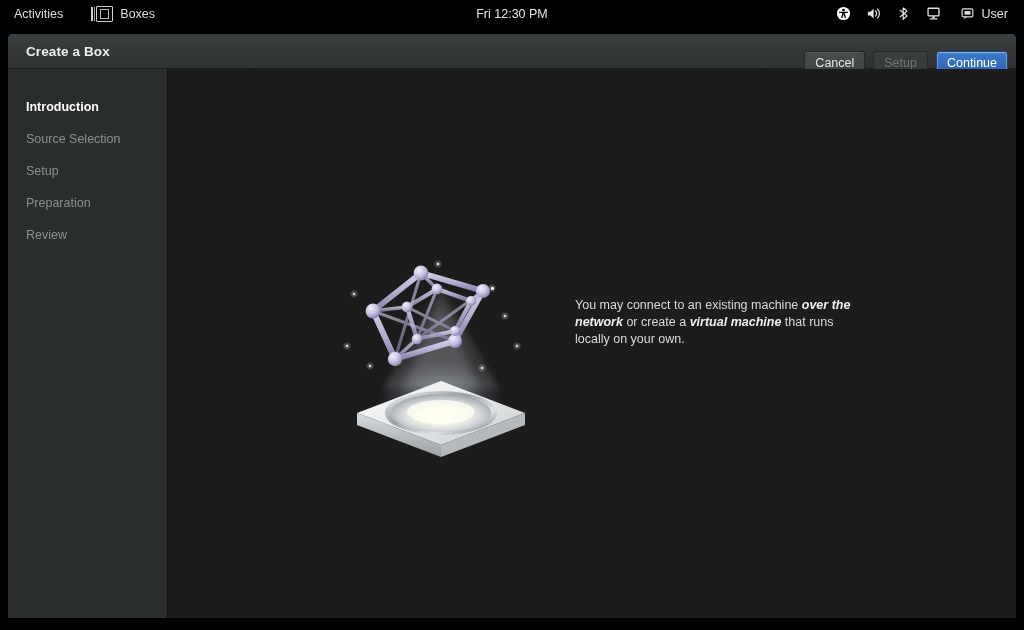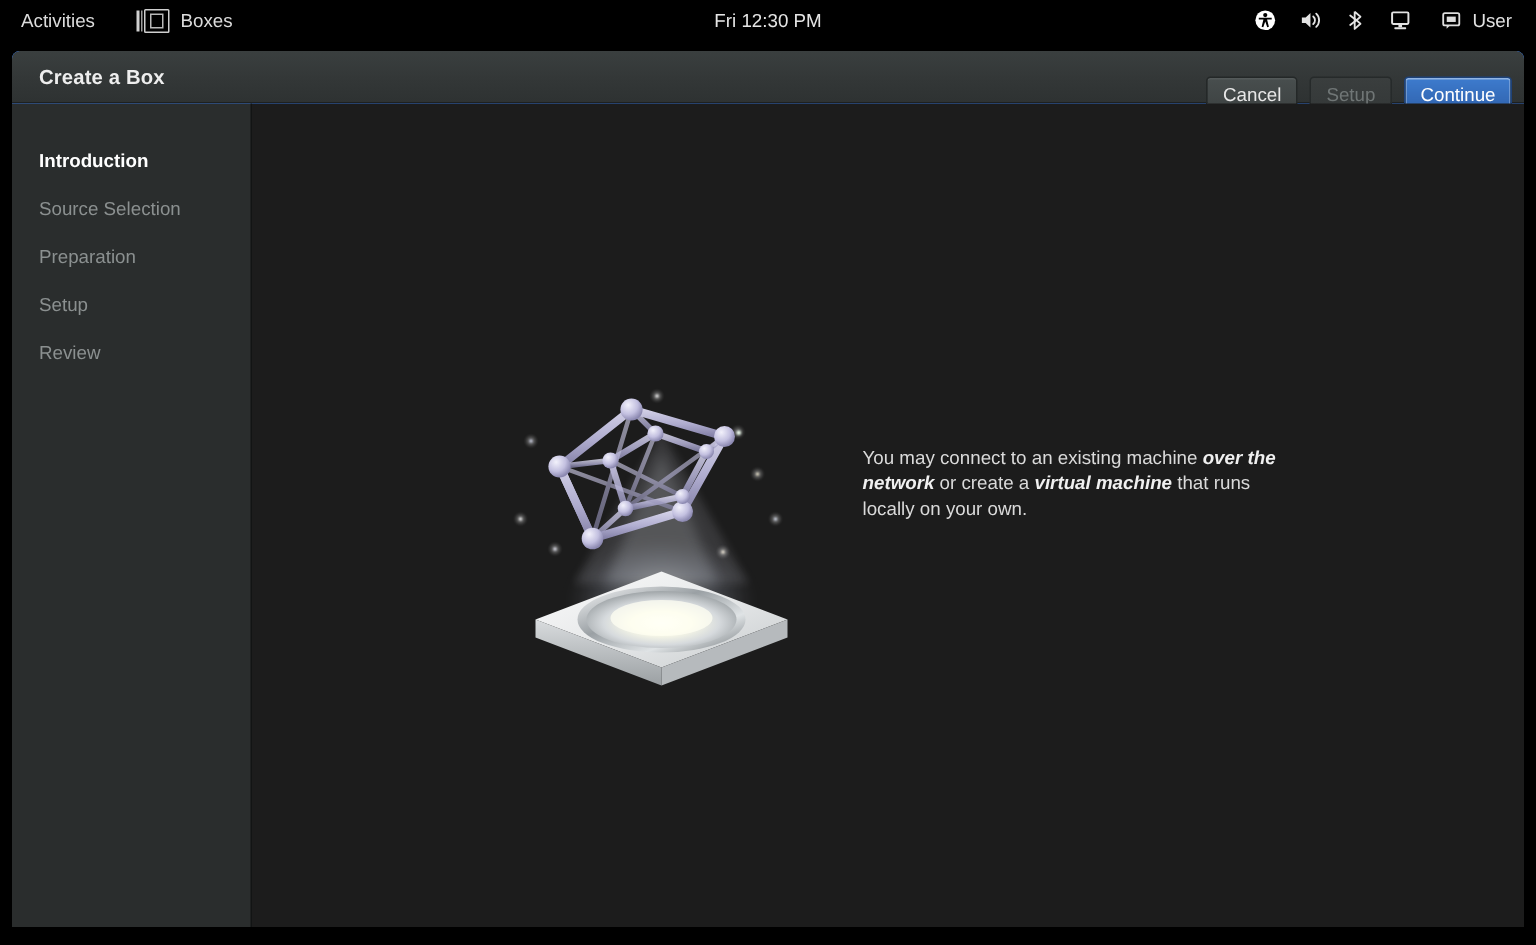"Preparation" div.step { order: before "Setup" -> after "Setup" }
